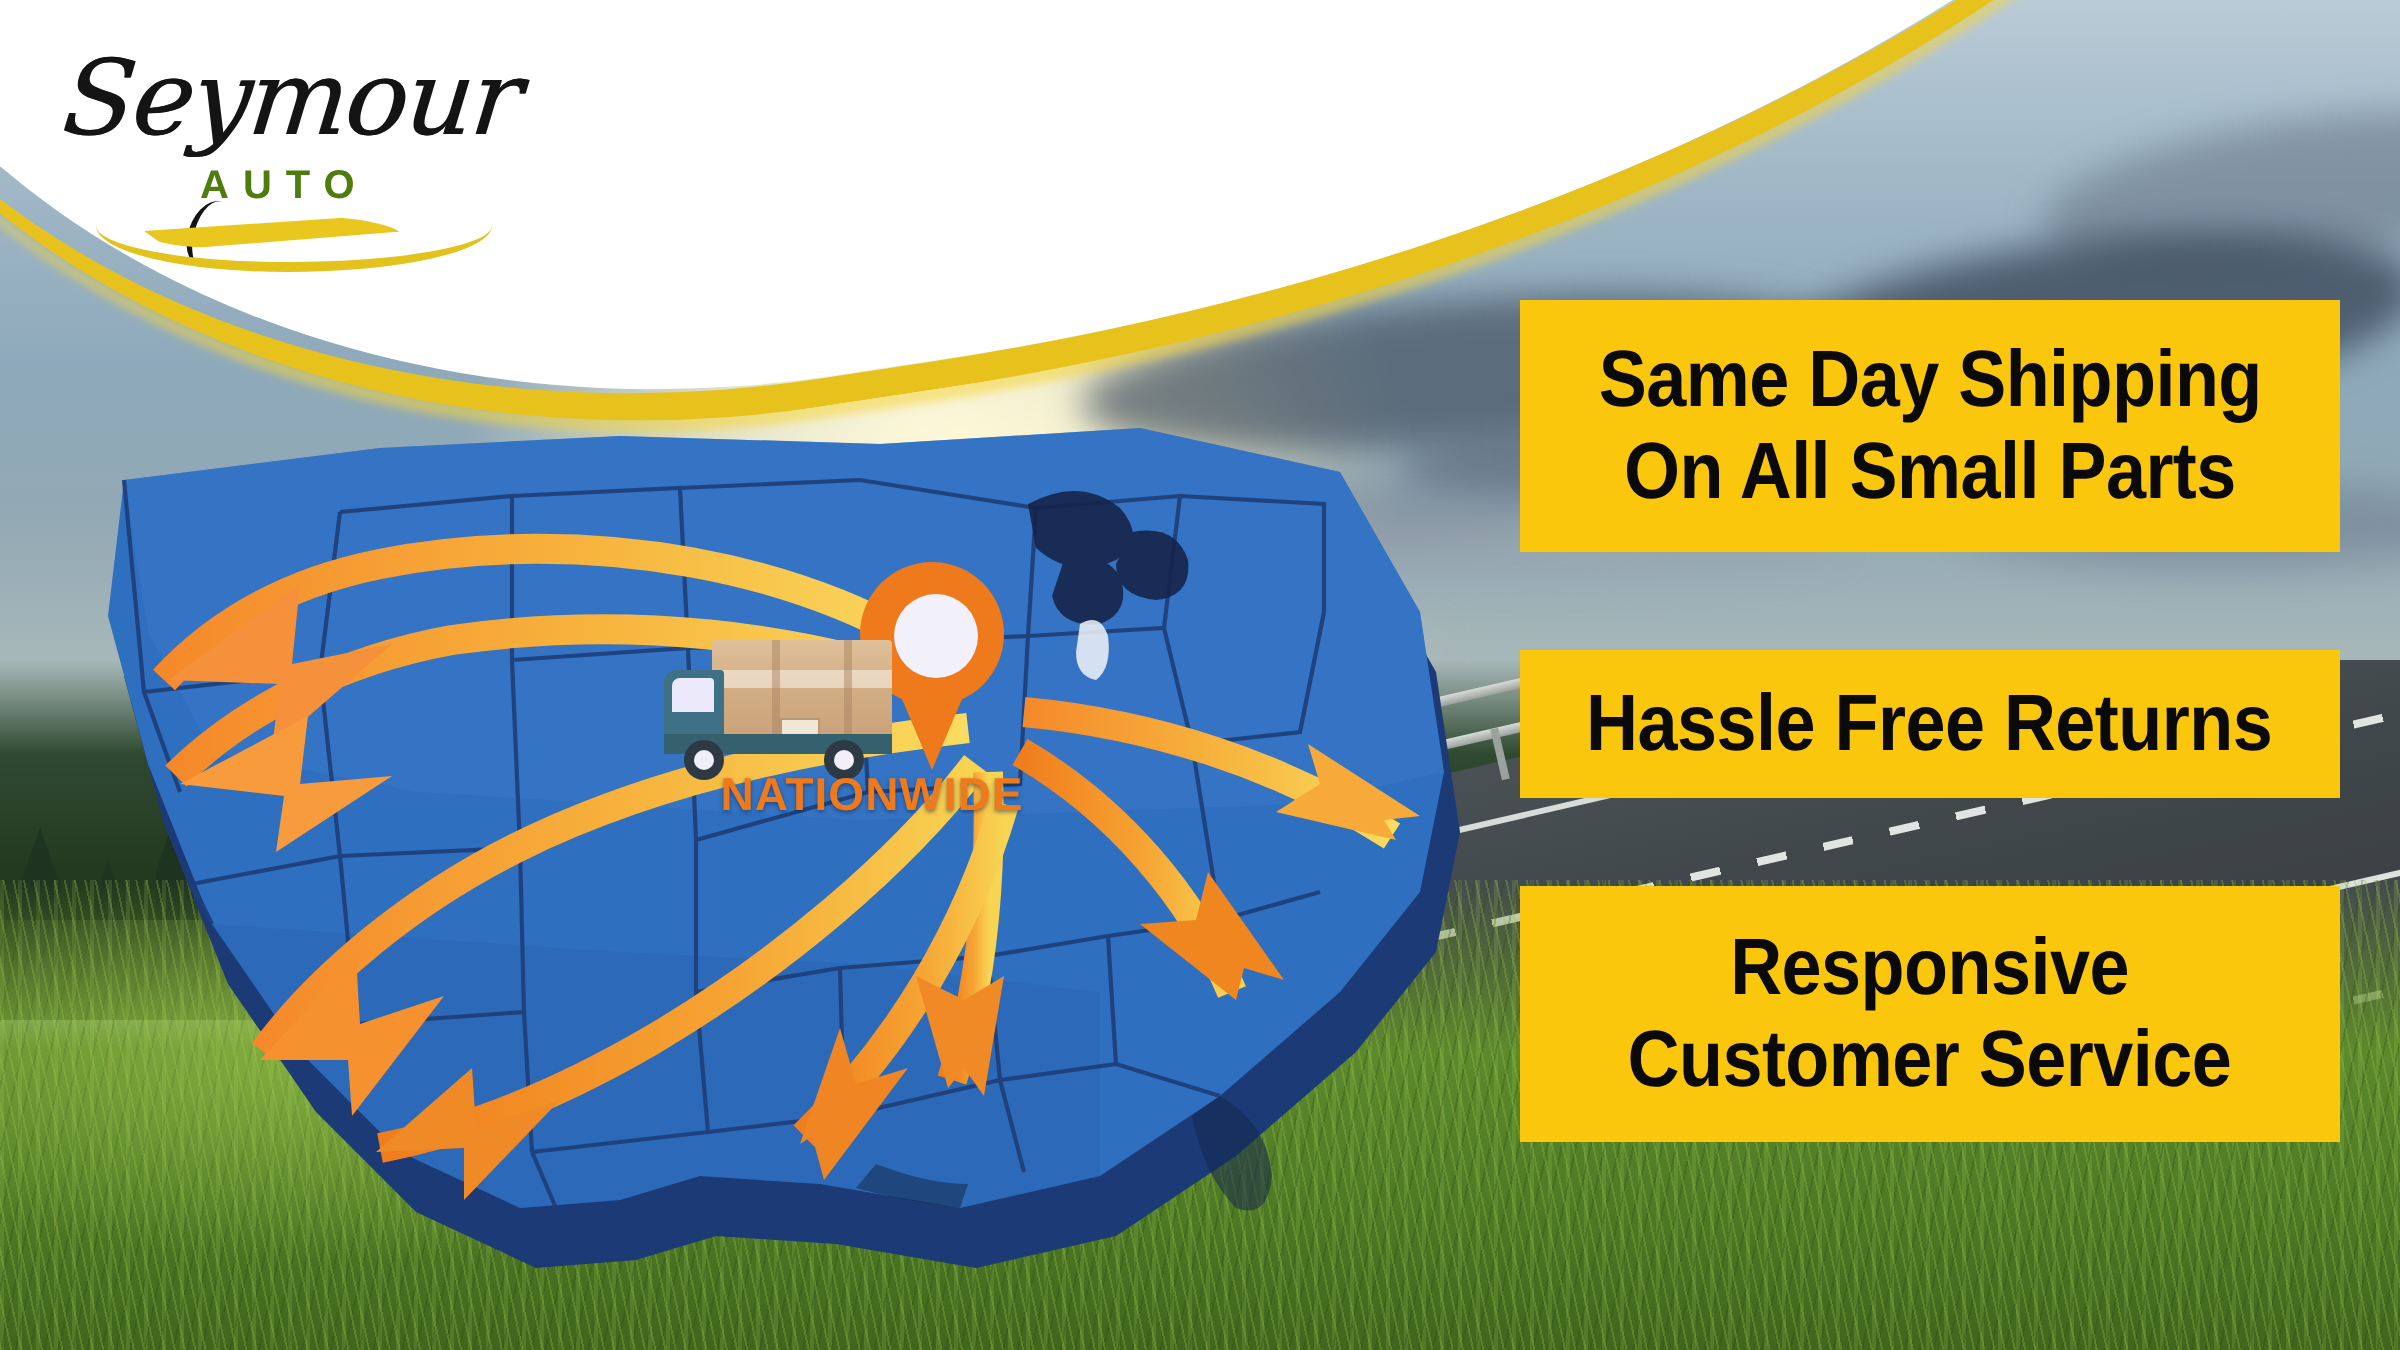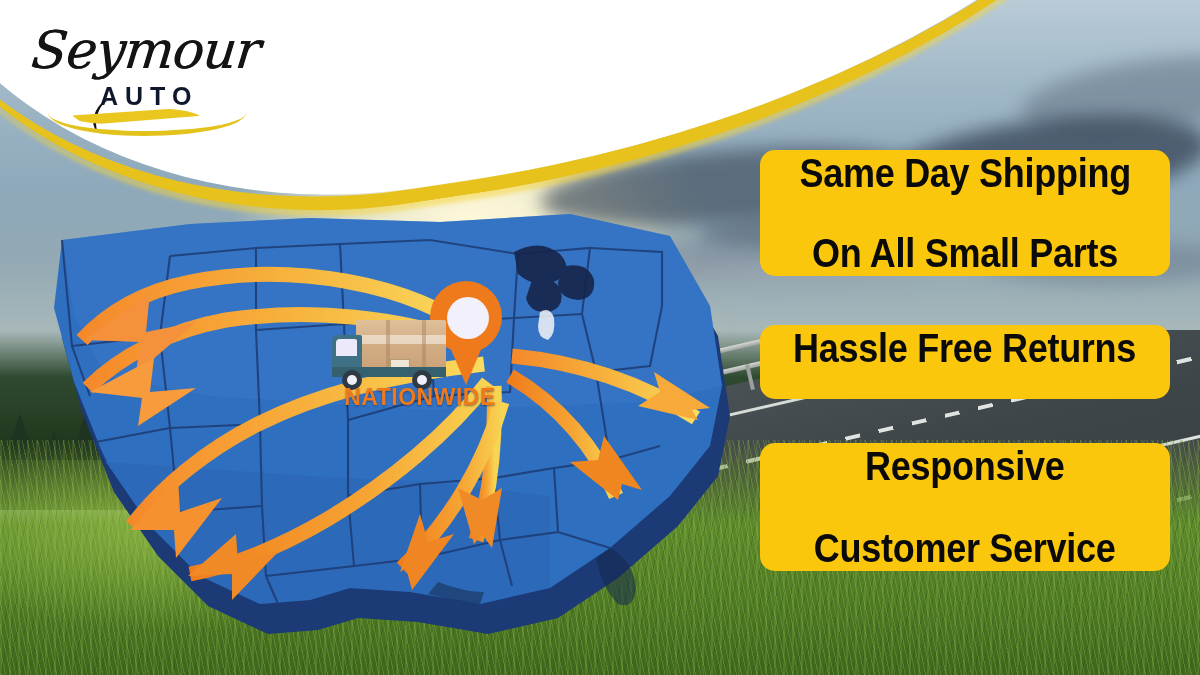"AUTO" .logo-auto { color: #0f172a -> #4d7c0f; font-size: 25px -> 20px }
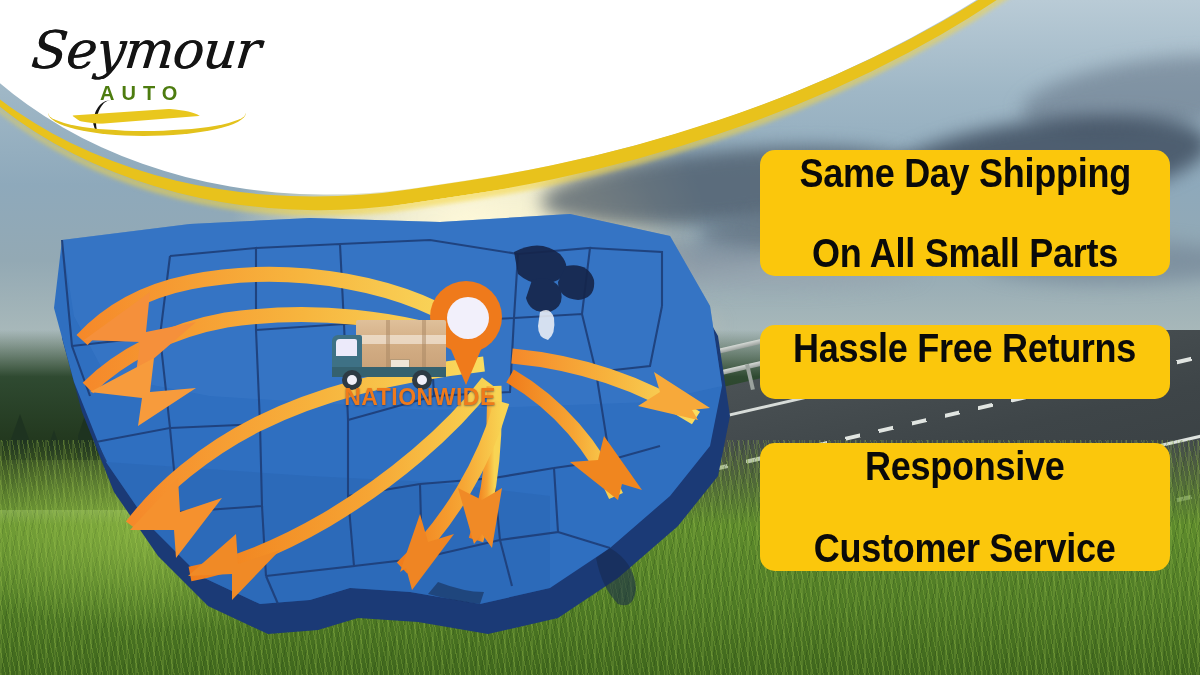"Same Day Shipping" .callout { border-radius: 15px -> none; justify-content: space-between -> center }
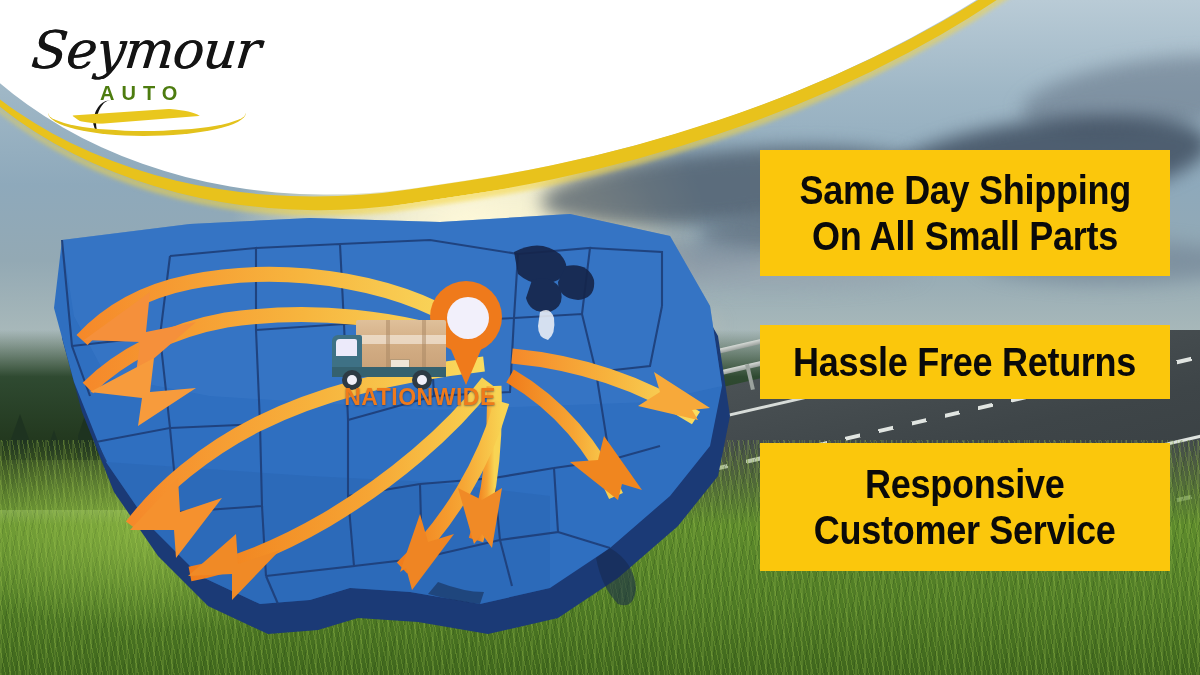"NATIONWIDE" .nw-text { left: 0 -> 16px }
